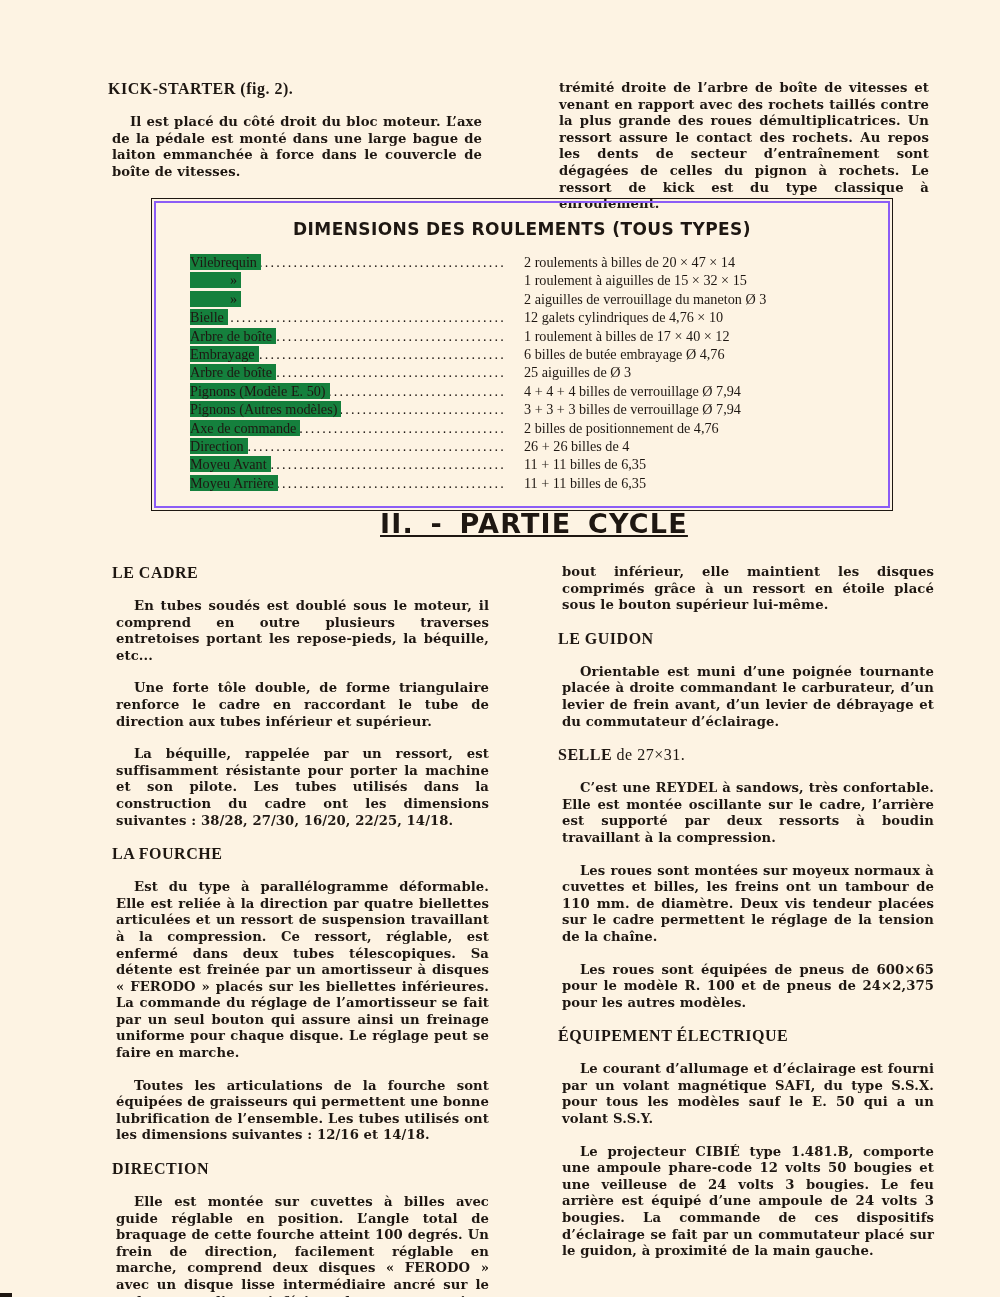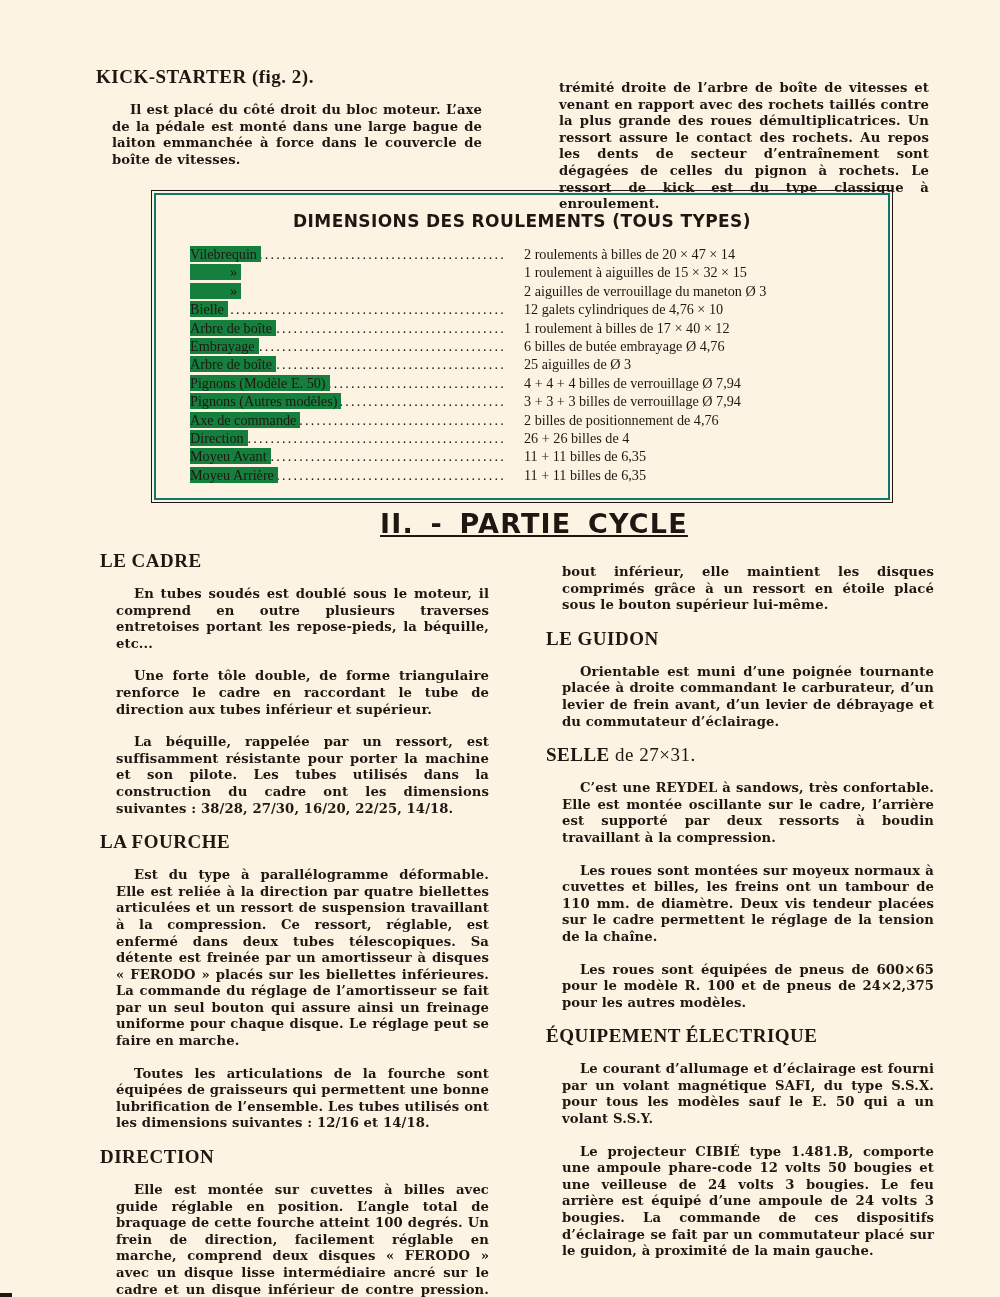"KICK-STARTER (fig. 2)." .col h3 { font-size: 19px -> 16px; margin: 0 -> 12px }
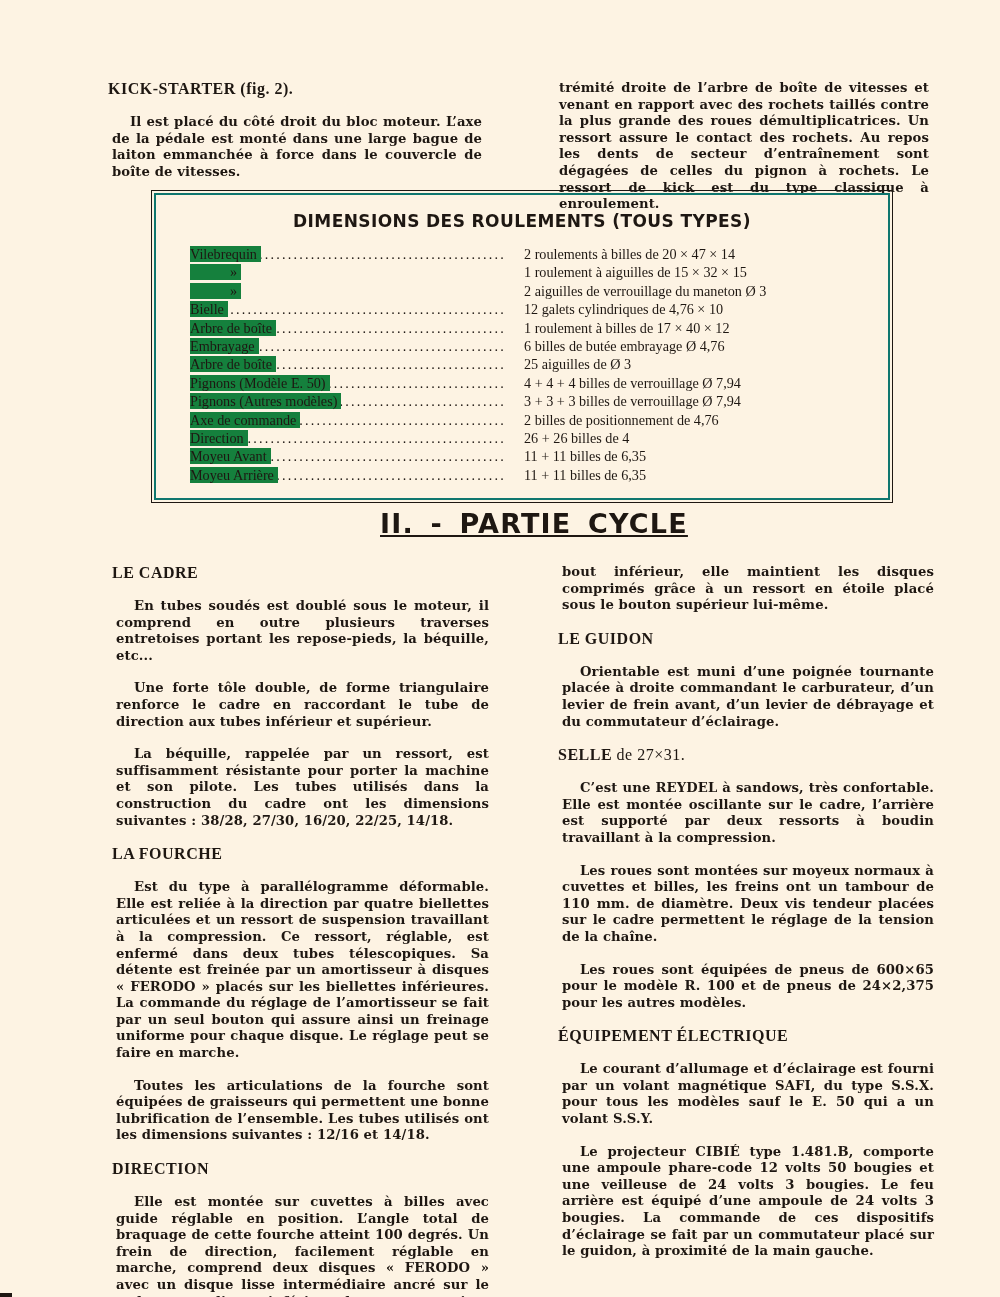"DIMENSIONS DES ROULEMENTS (TOUS TYPES)" #table-box { border: 2px solid #0f766e -> 2px solid #8b5cf6; top: 193px -> 201px }
